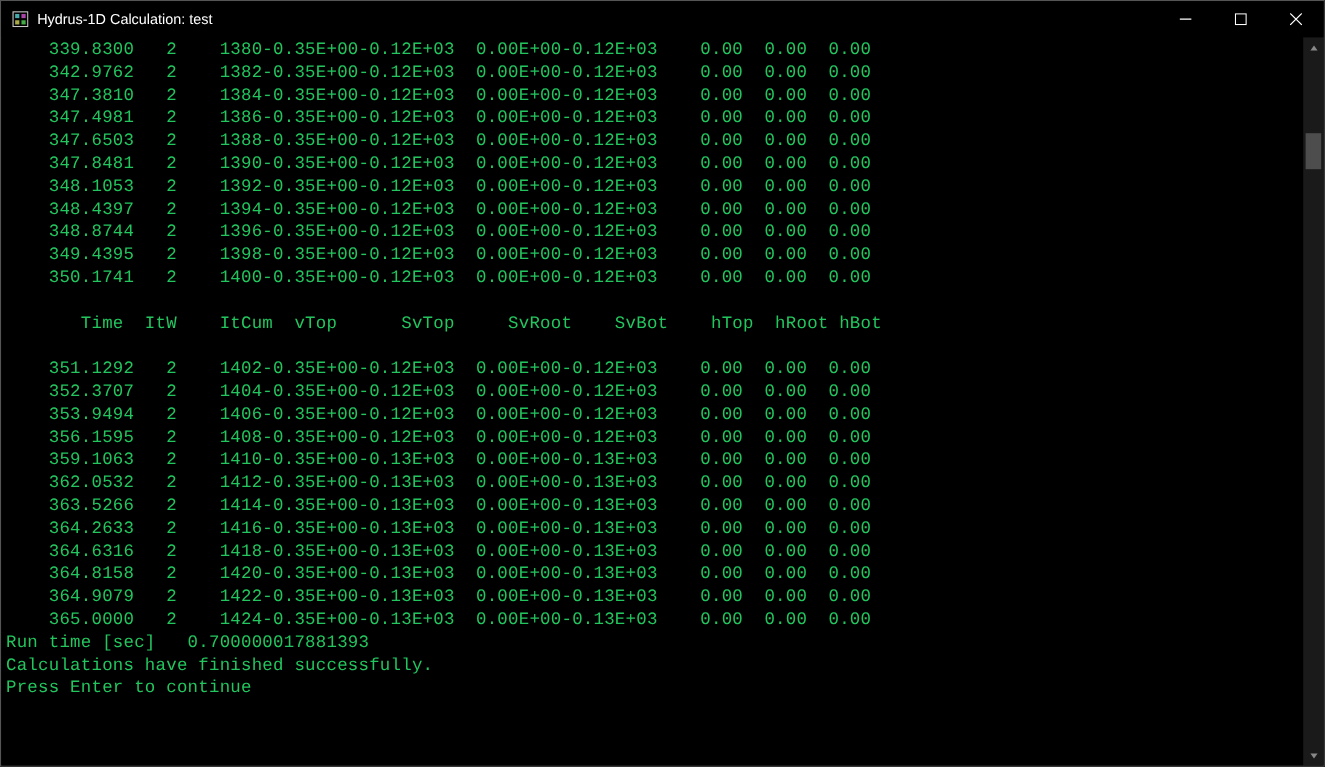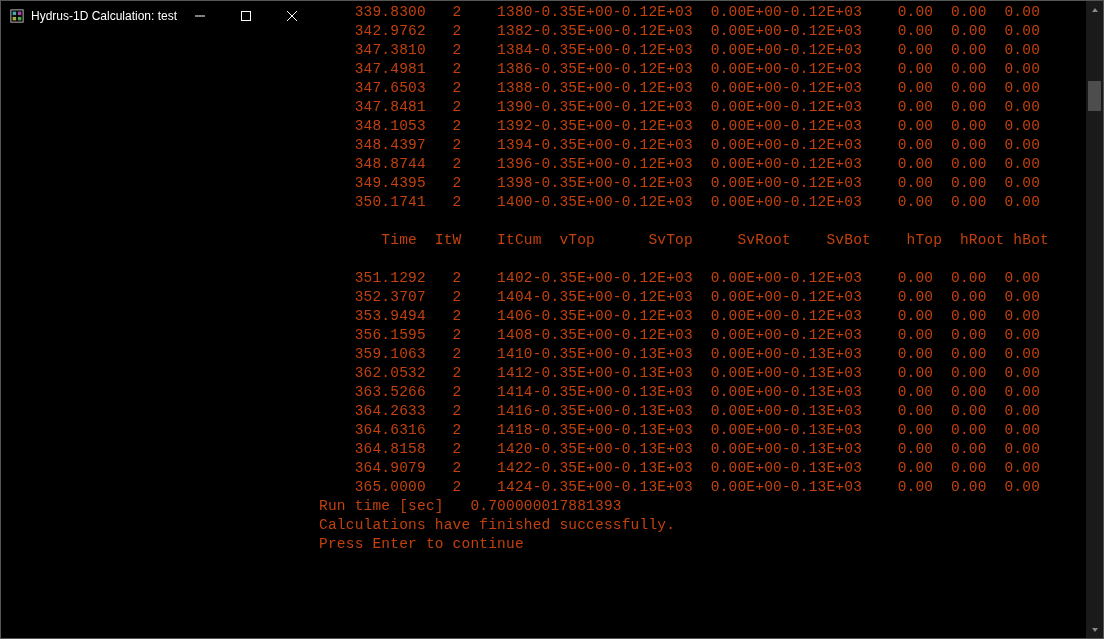"Hydrus-1D Calculation: test" .window { flex-direction: row -> column }
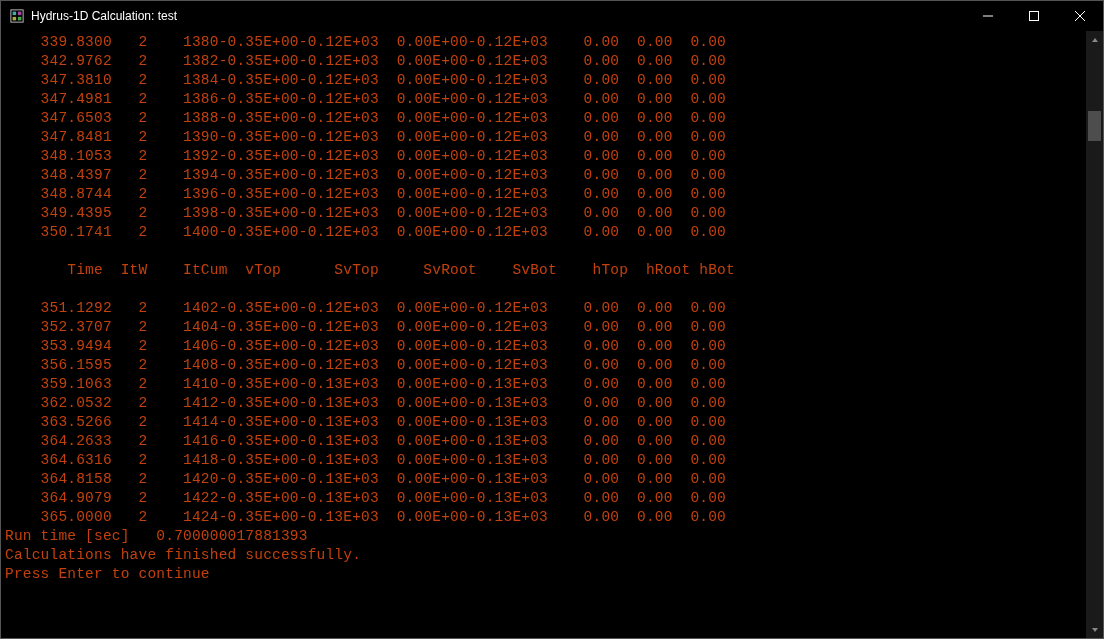"339.8300 2 1380-0.35E+00-0.12E+03" .console { color: #c2410c -> #22c55e }
